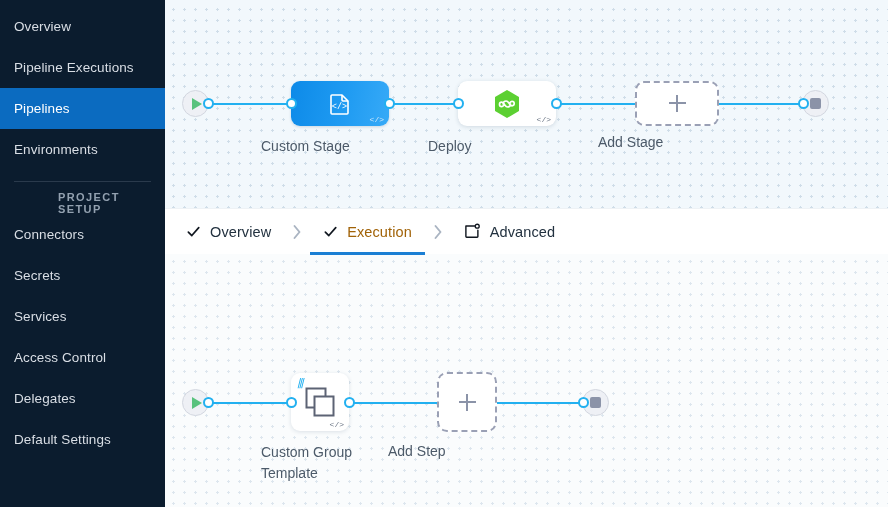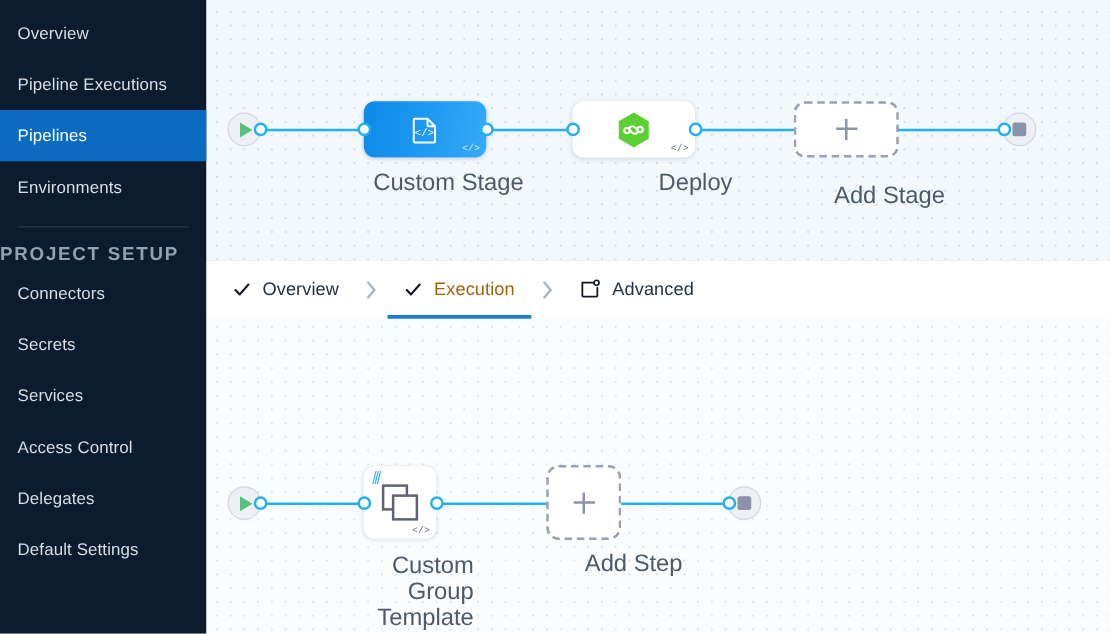"Custom Stage" .node-label { font-size: 19px -> 14px; text-align: right -> left }
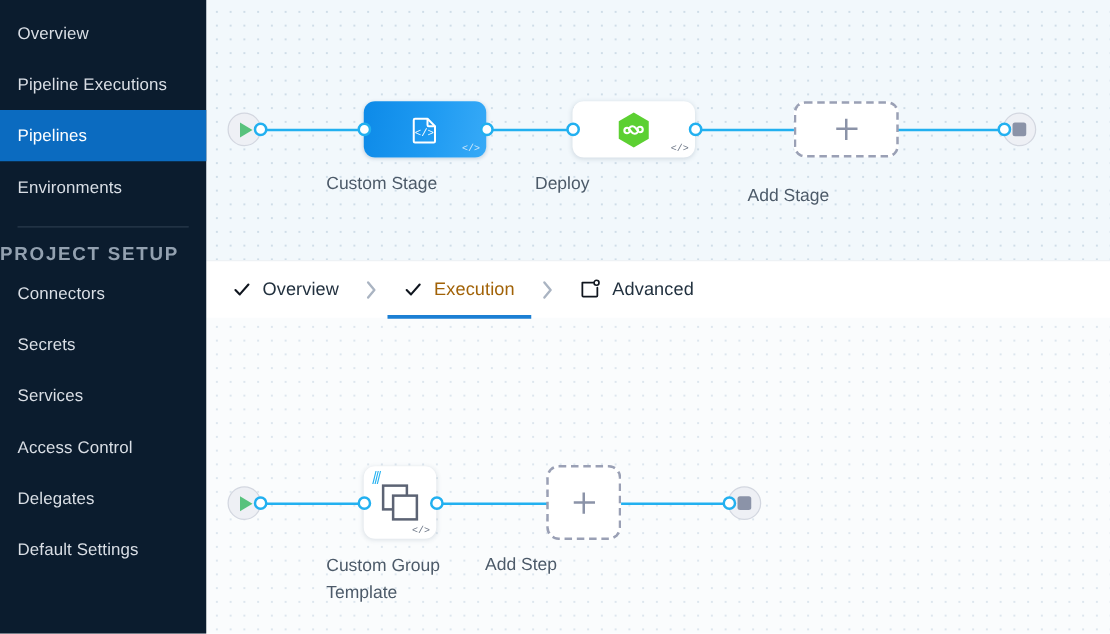"Add Stage" div.node-label { top: 146px -> 132px }
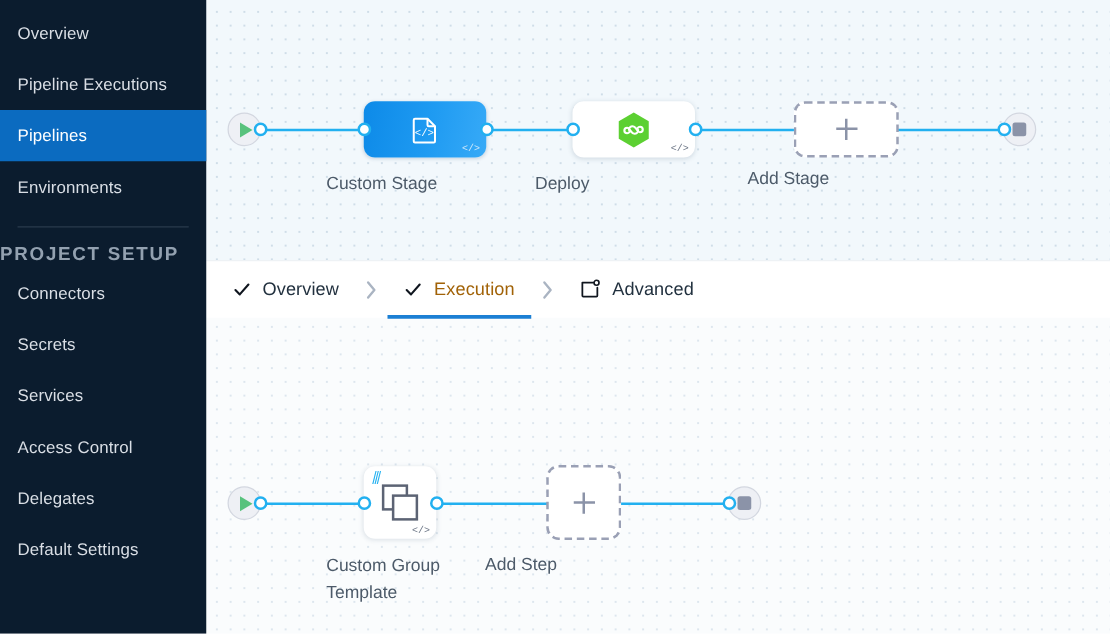"PROJECT SETUP" .nav-section { font-size: 15px -> 11px; margin-left: none -> 44px; padding-left: none -> 14px }
